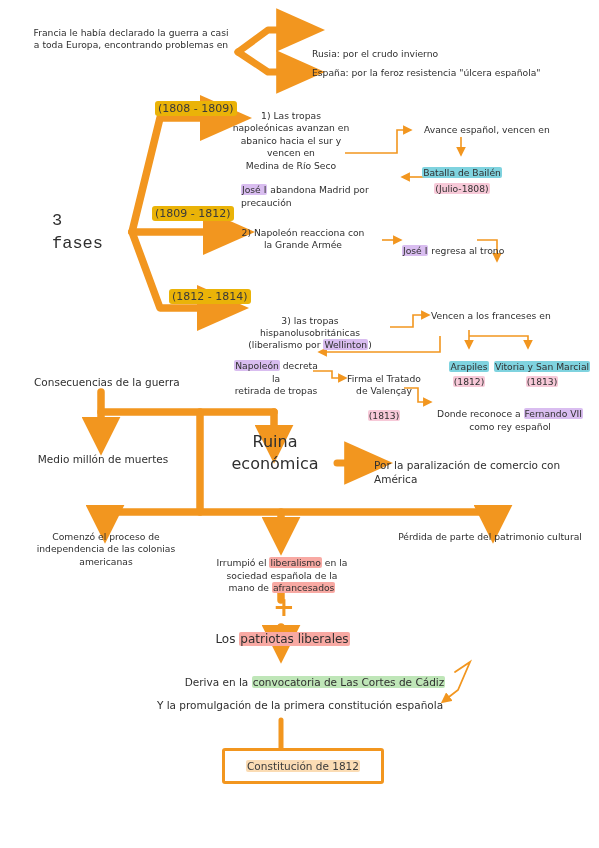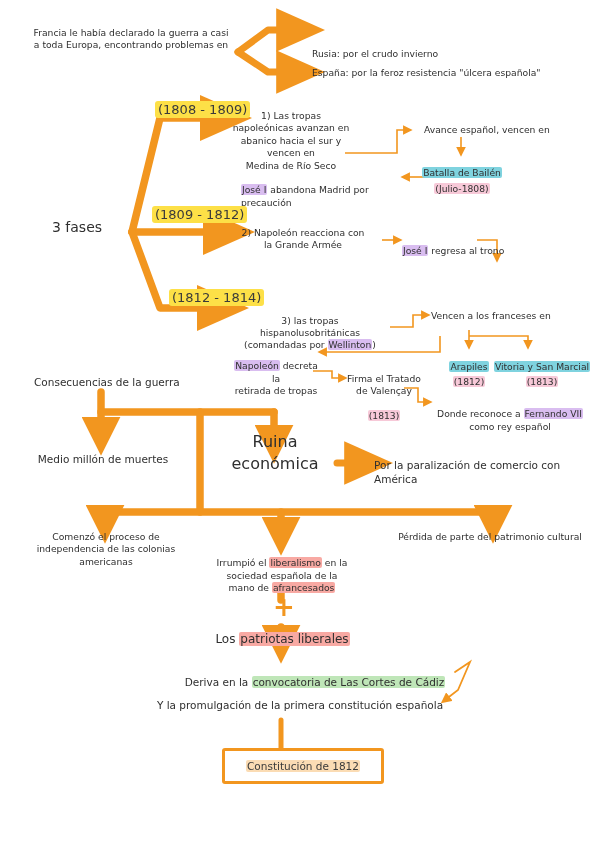"(1808 - 1809)" .date-tag { background: #fde047 -> #eab308; font-size: 13px -> 11px }
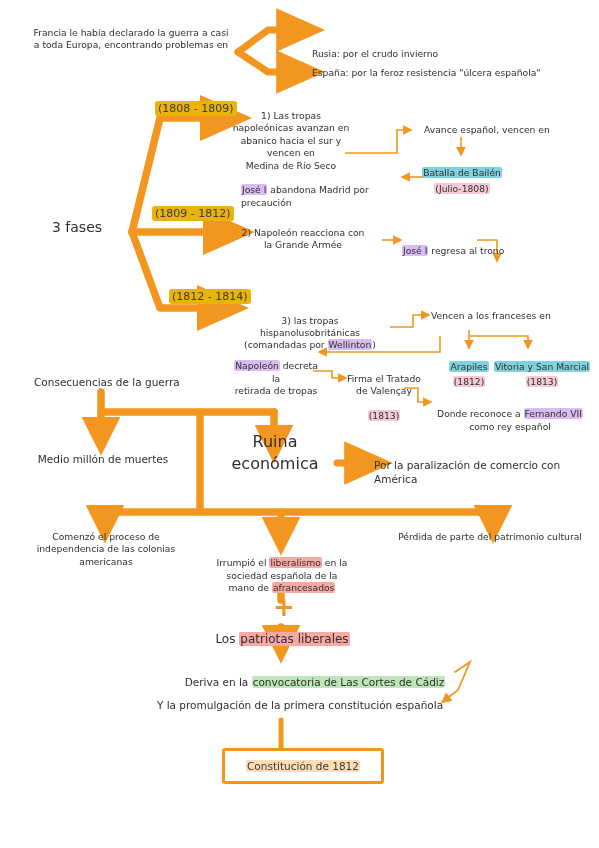"3 fases" div.node { font-family: none -> Liberation Mono, monospace; font-size: 14px -> 17px; top: 218px -> 210px }
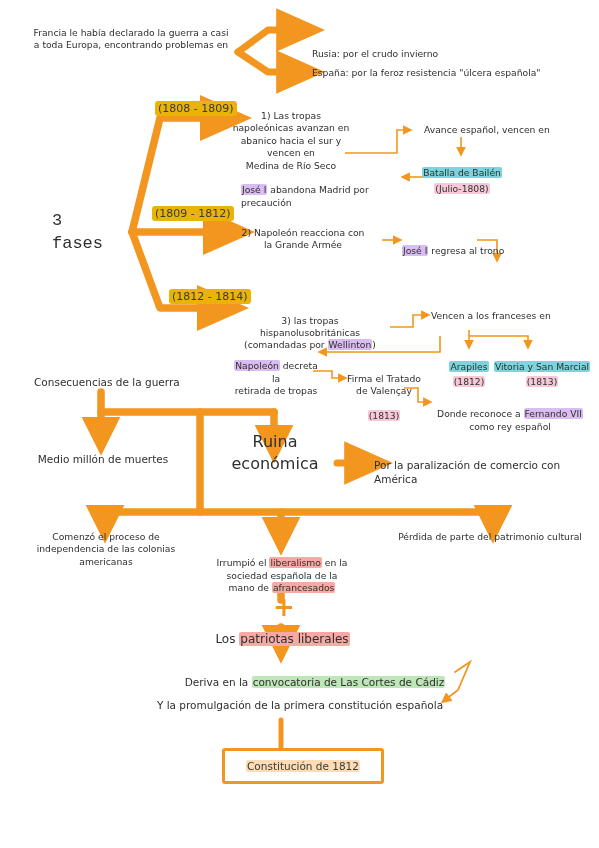"(comandadas por" span { text: comandadas -> liberalismo }
